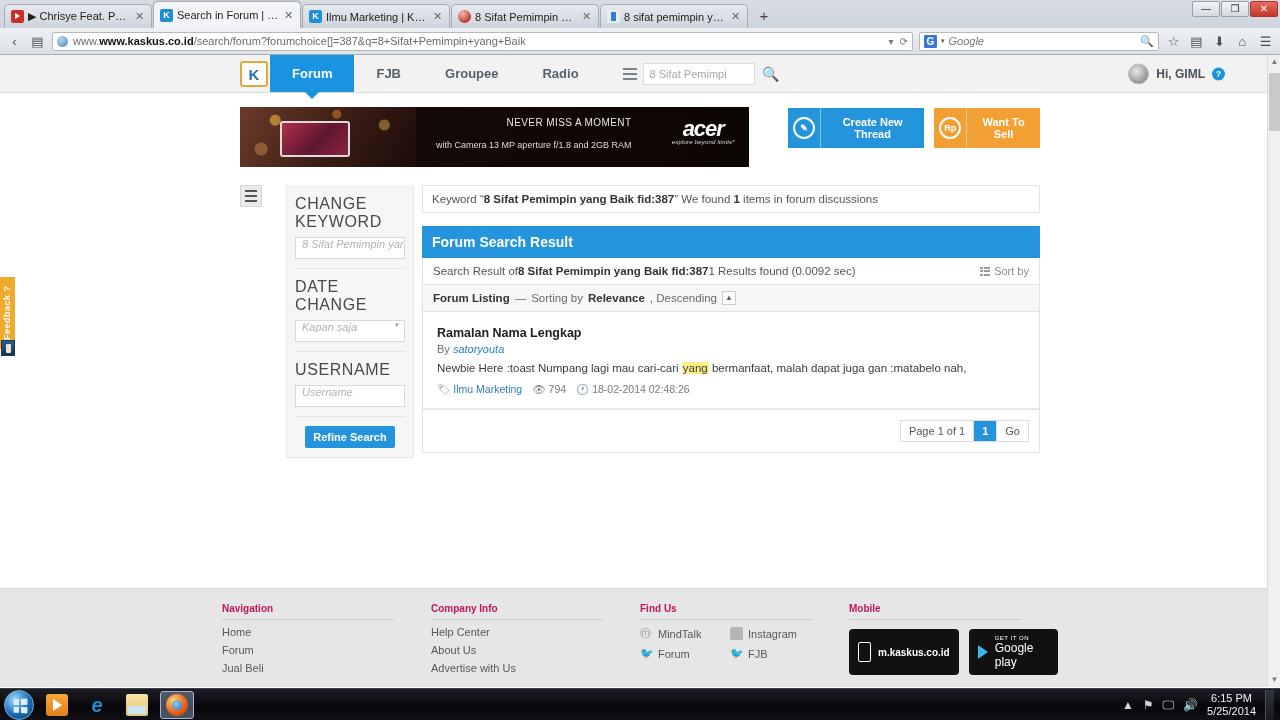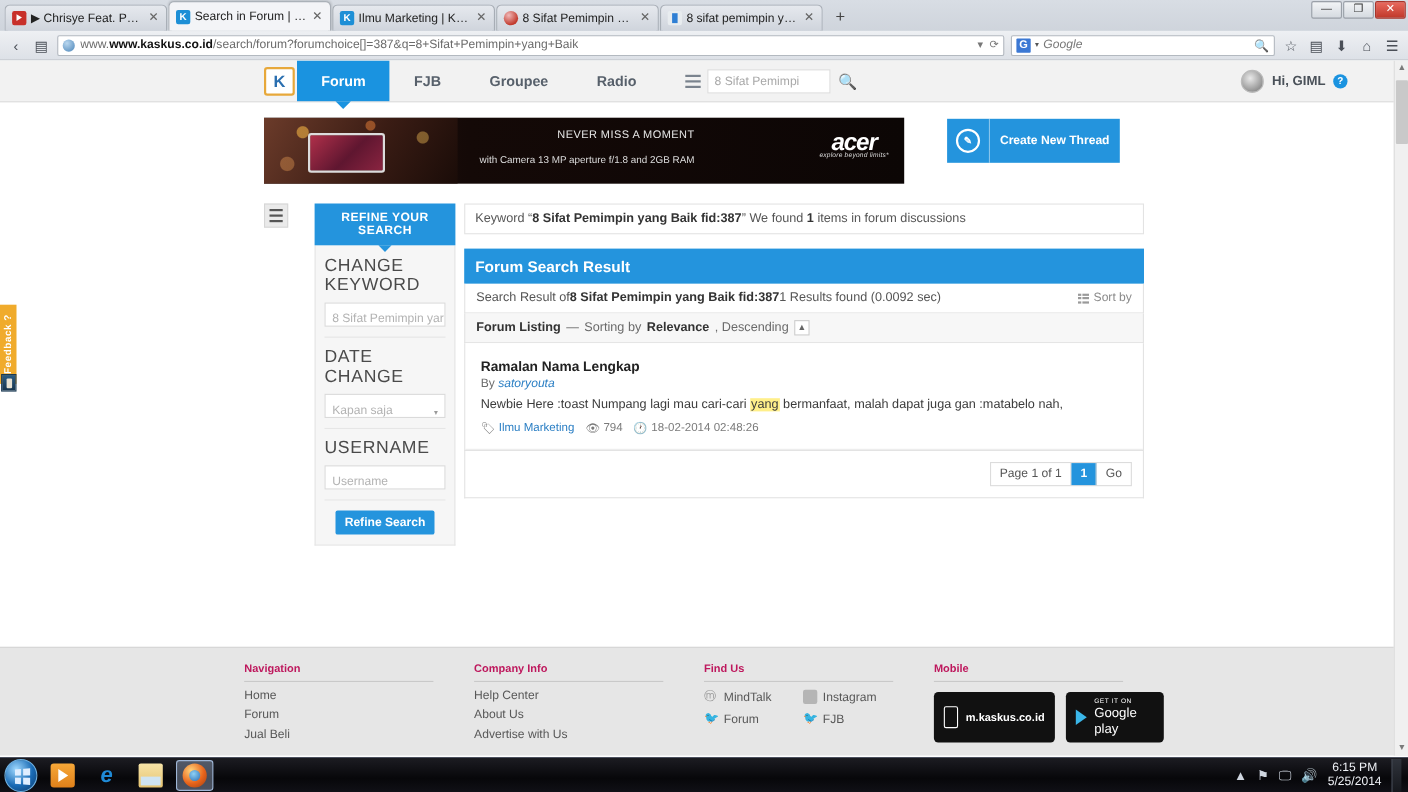"Rp" div.cta { html: none -> <div> <div> <div>Rp</div> </div> <div>Want To Sell</div> </div> }
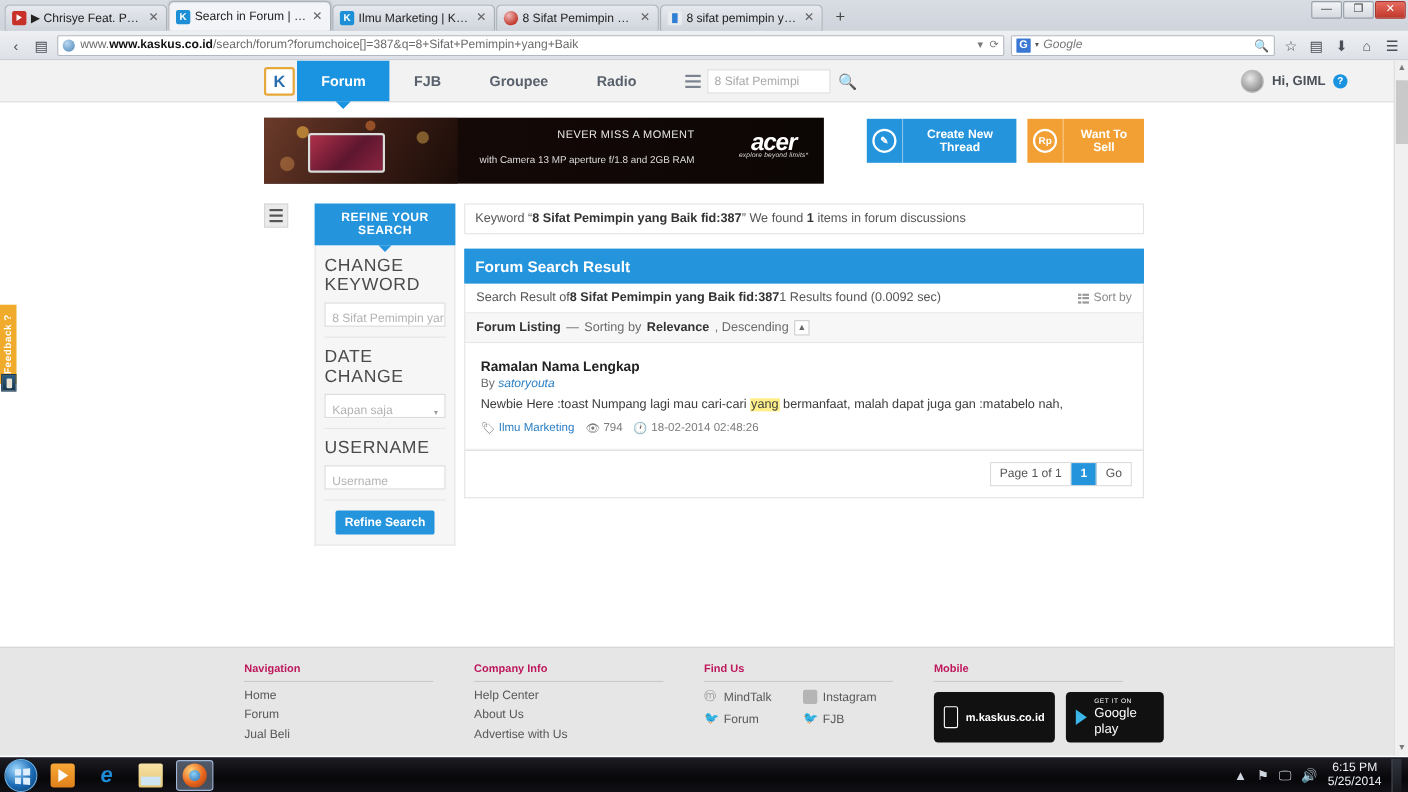"REFINE YOUR SEARCH" div { html: <div>REFINE YOUR SEARCH</div> -> none }
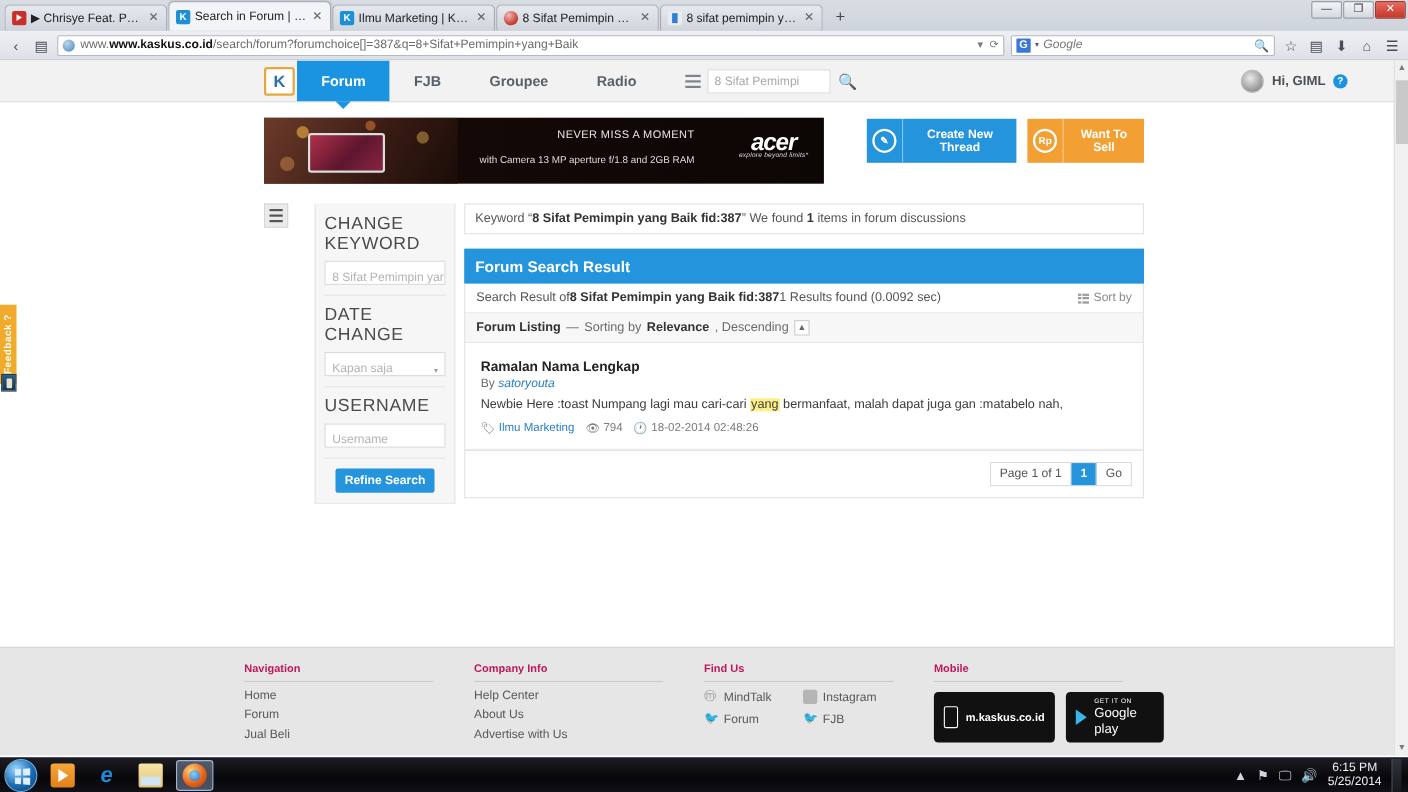"8 Sifat Pemimpin yar" .refine-field { align-items: flex-end -> flex-start; font-style: none -> italic }
